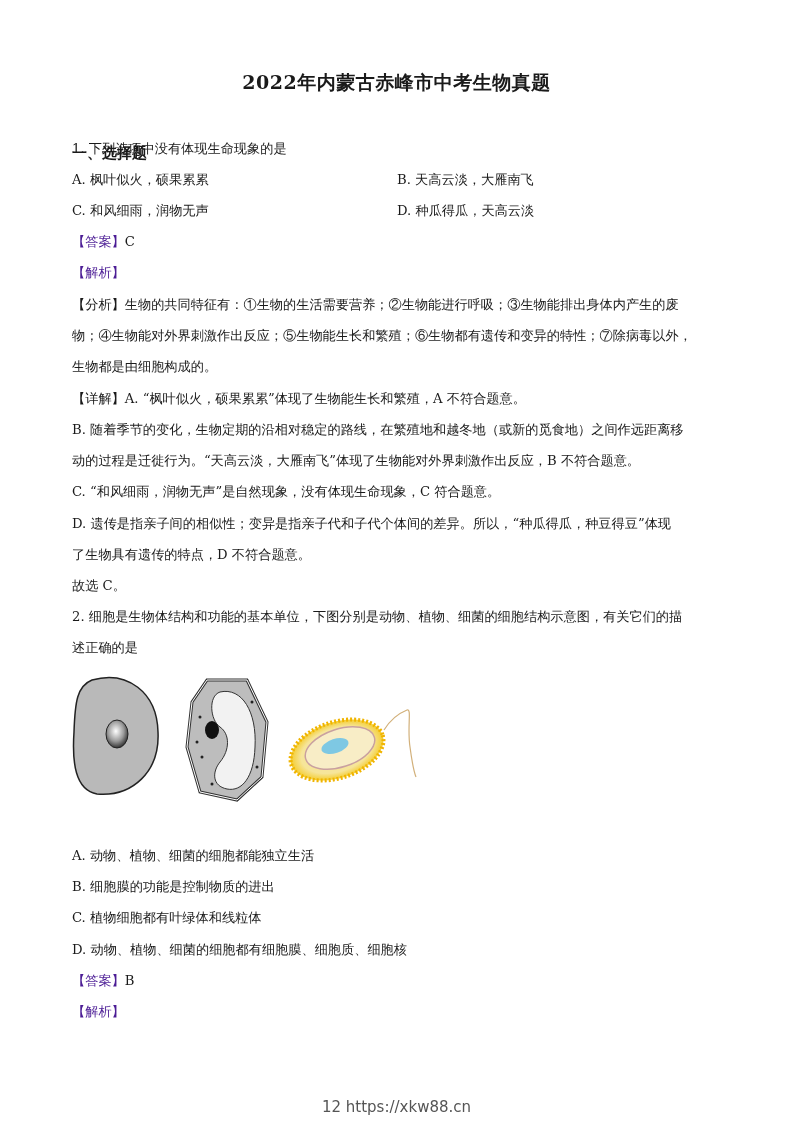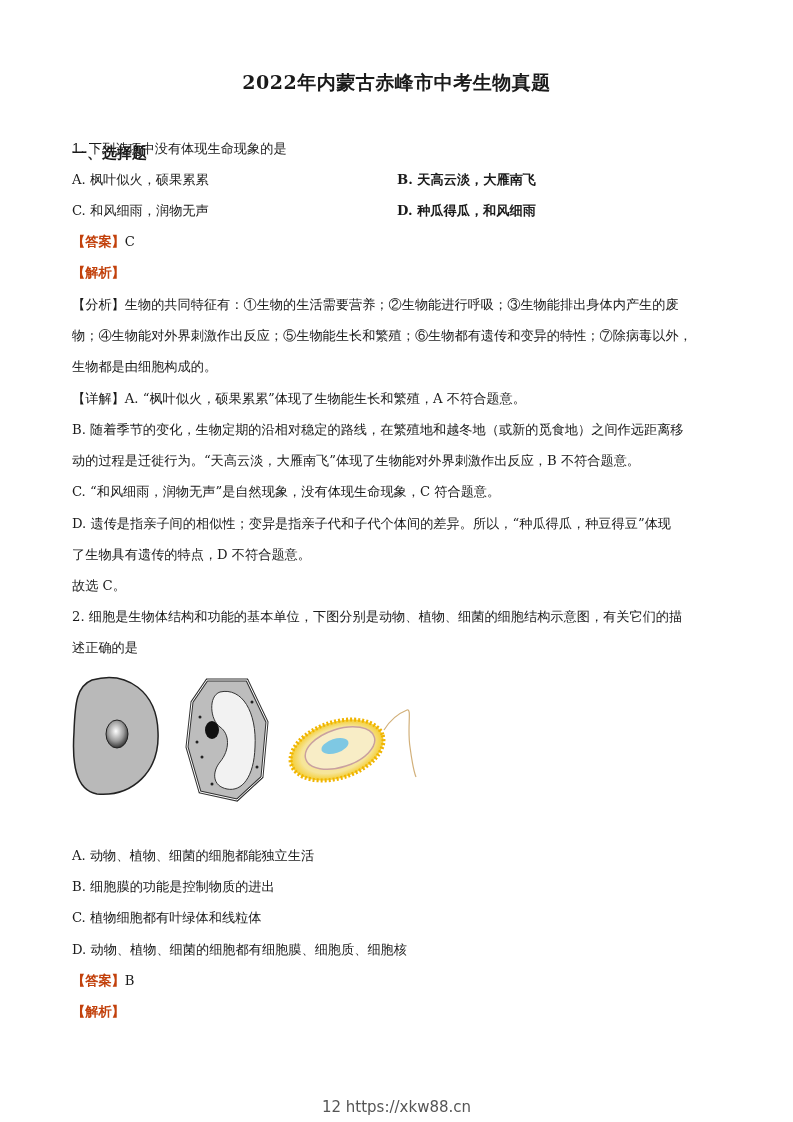"B. 天高云淡，大雁南飞" .col2 { font-weight: bold -> none }
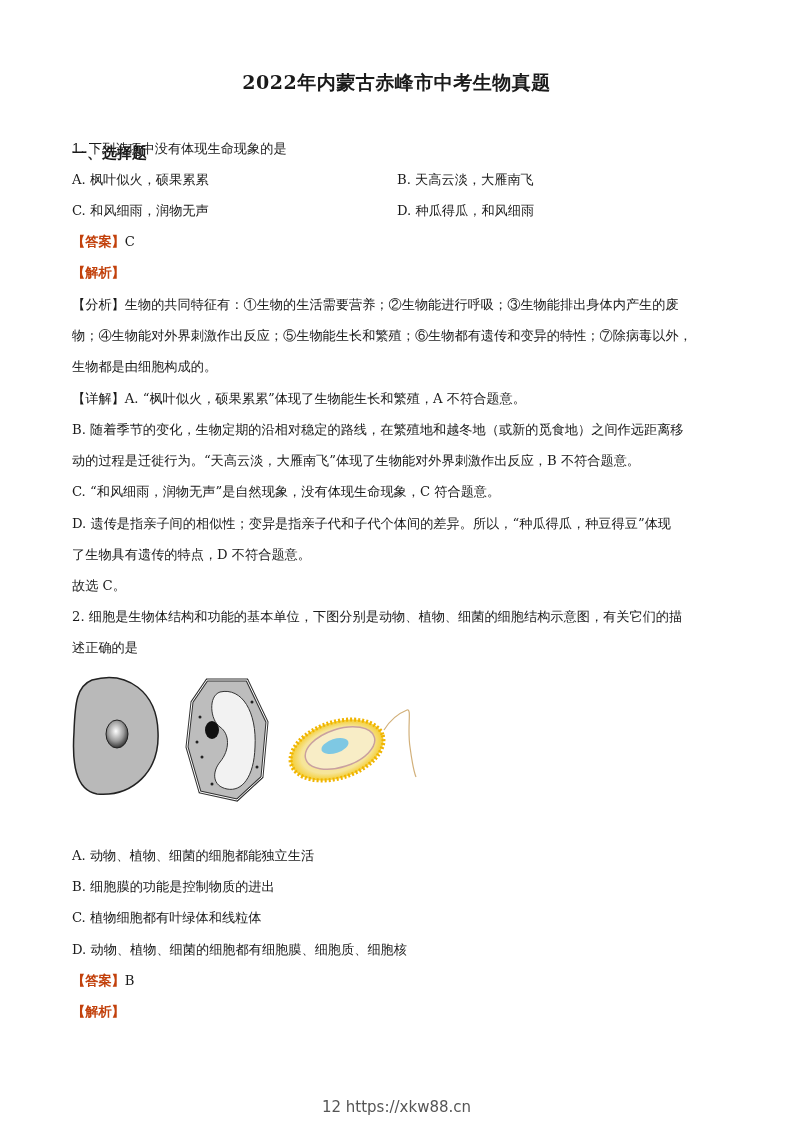"D. 种瓜得瓜，和风细雨" div.line { text: 和风细雨 -> 天高云淡 }
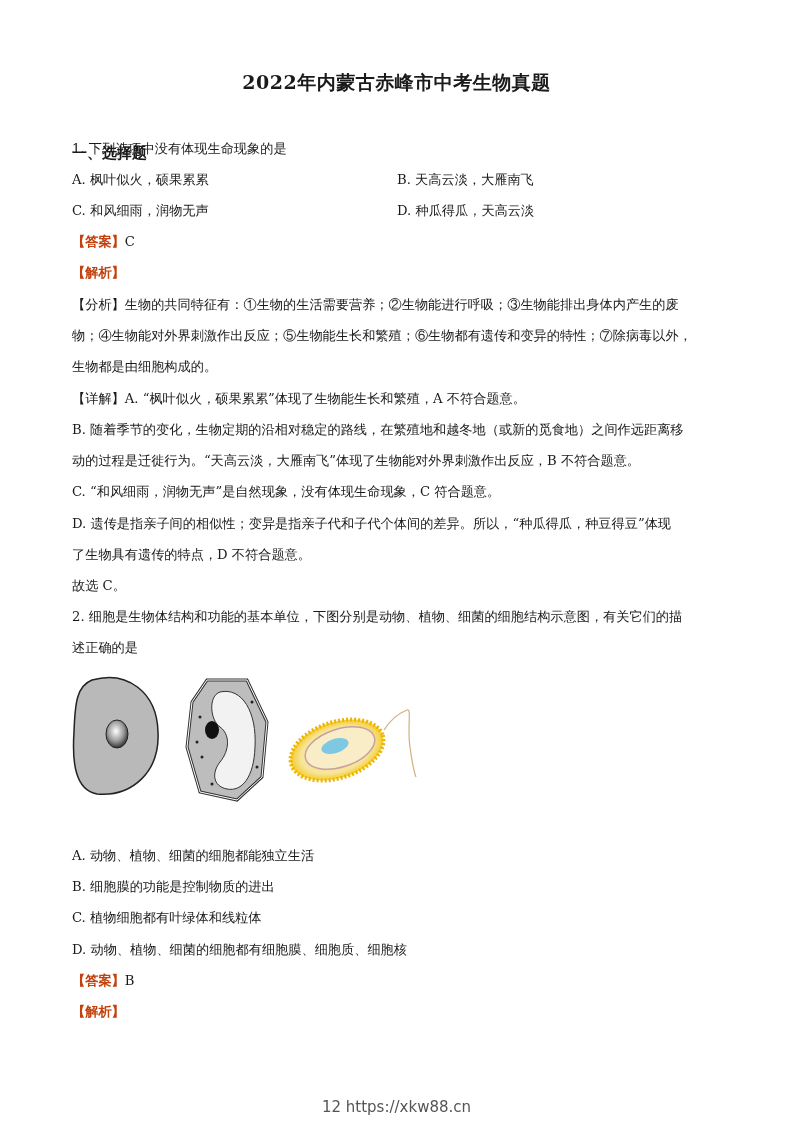"【答案】" .blue { color: #c2410c -> #4c1d95; font-weight: bold -> none }
